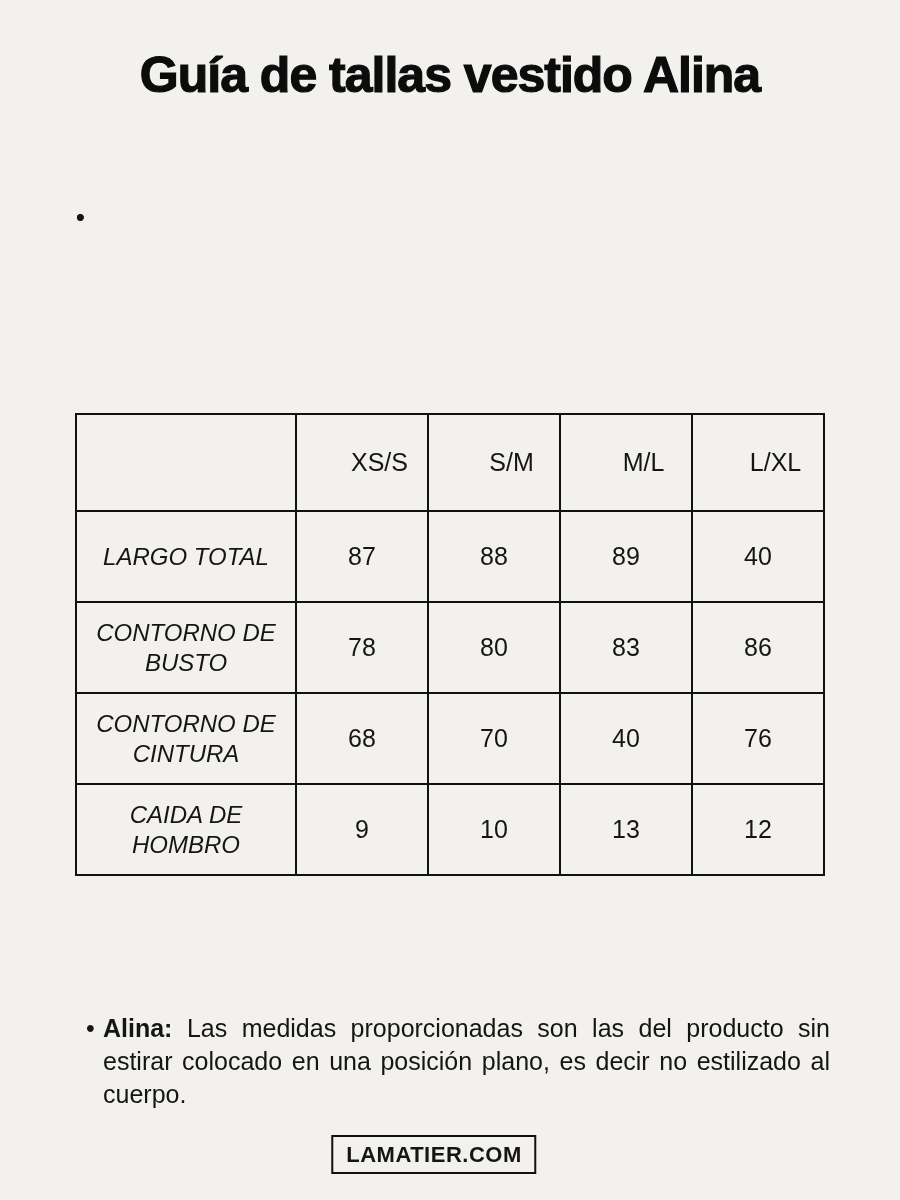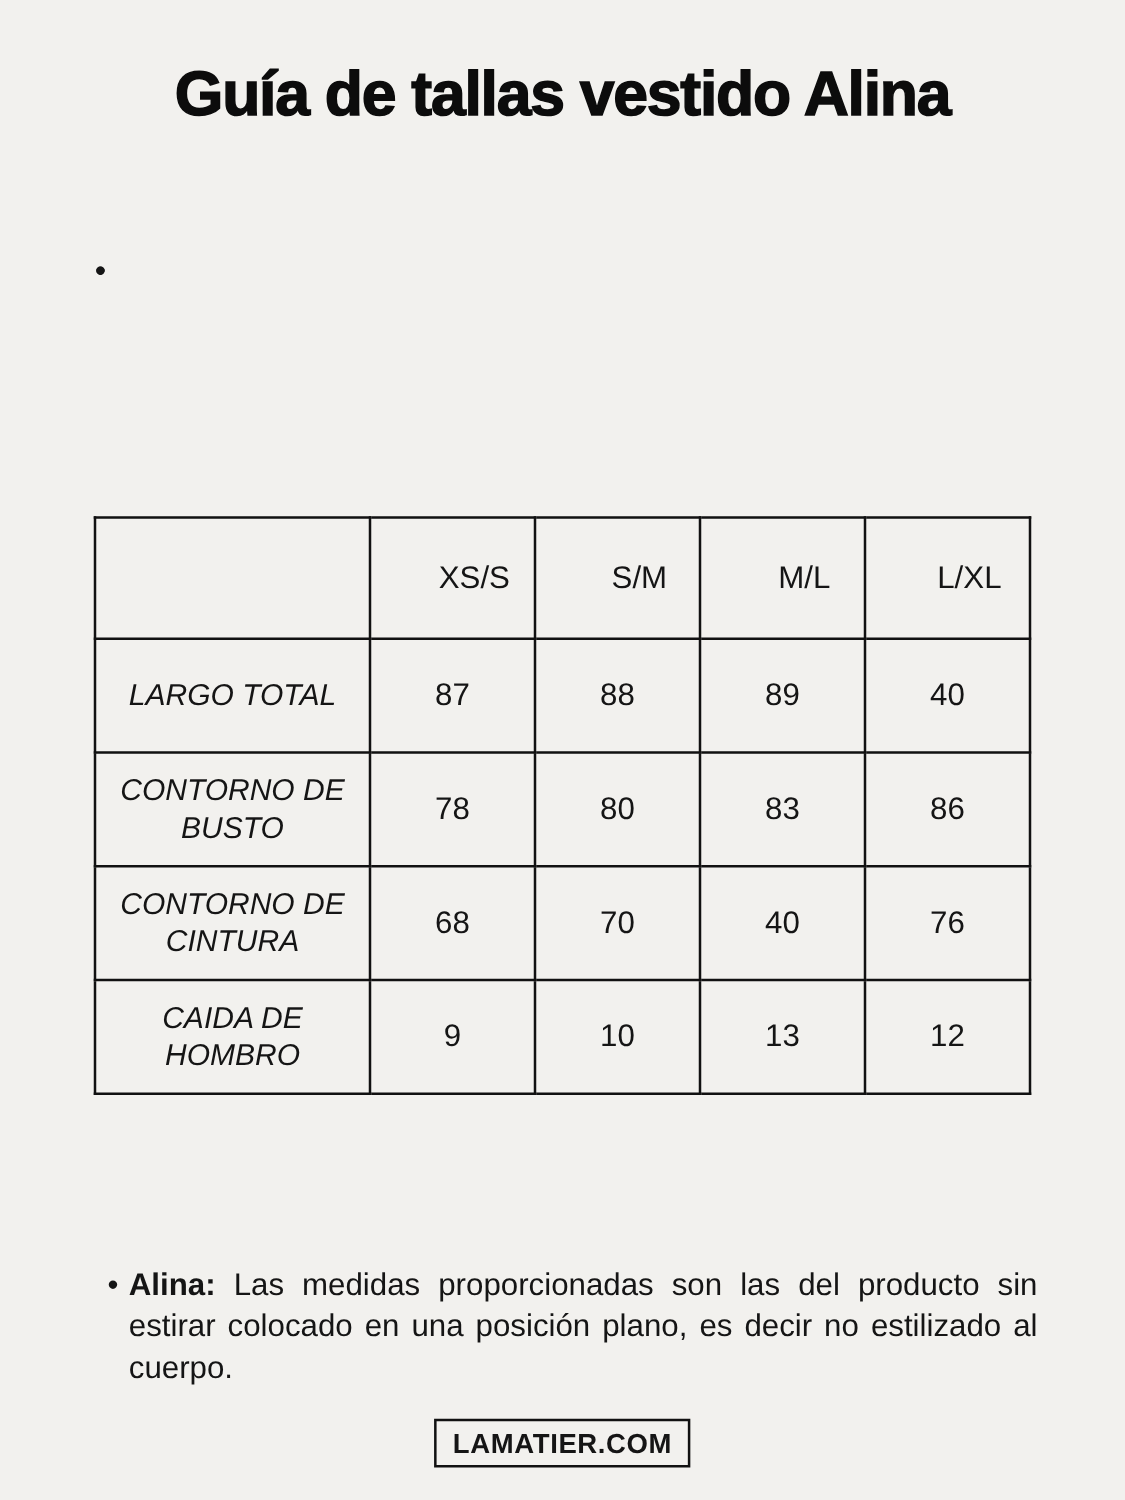"LAMATIER.COM" .brand-box { left: 450px -> 434px }
